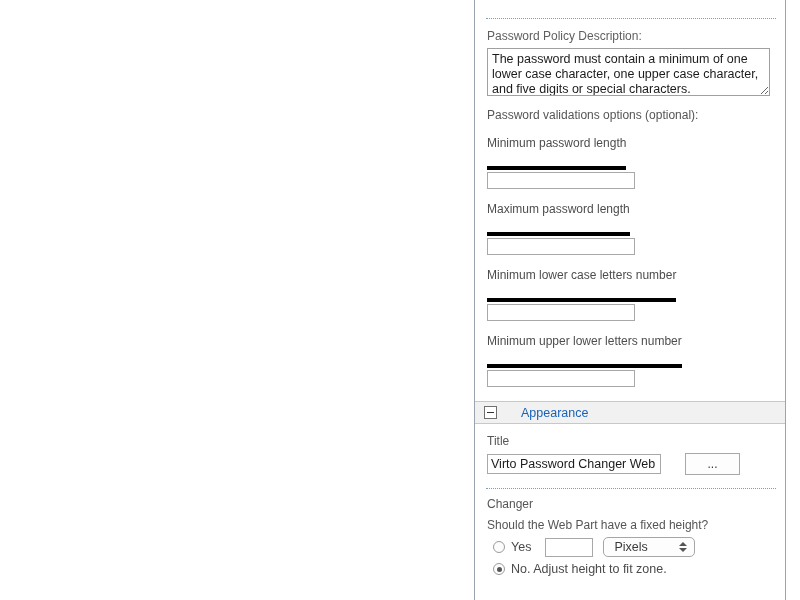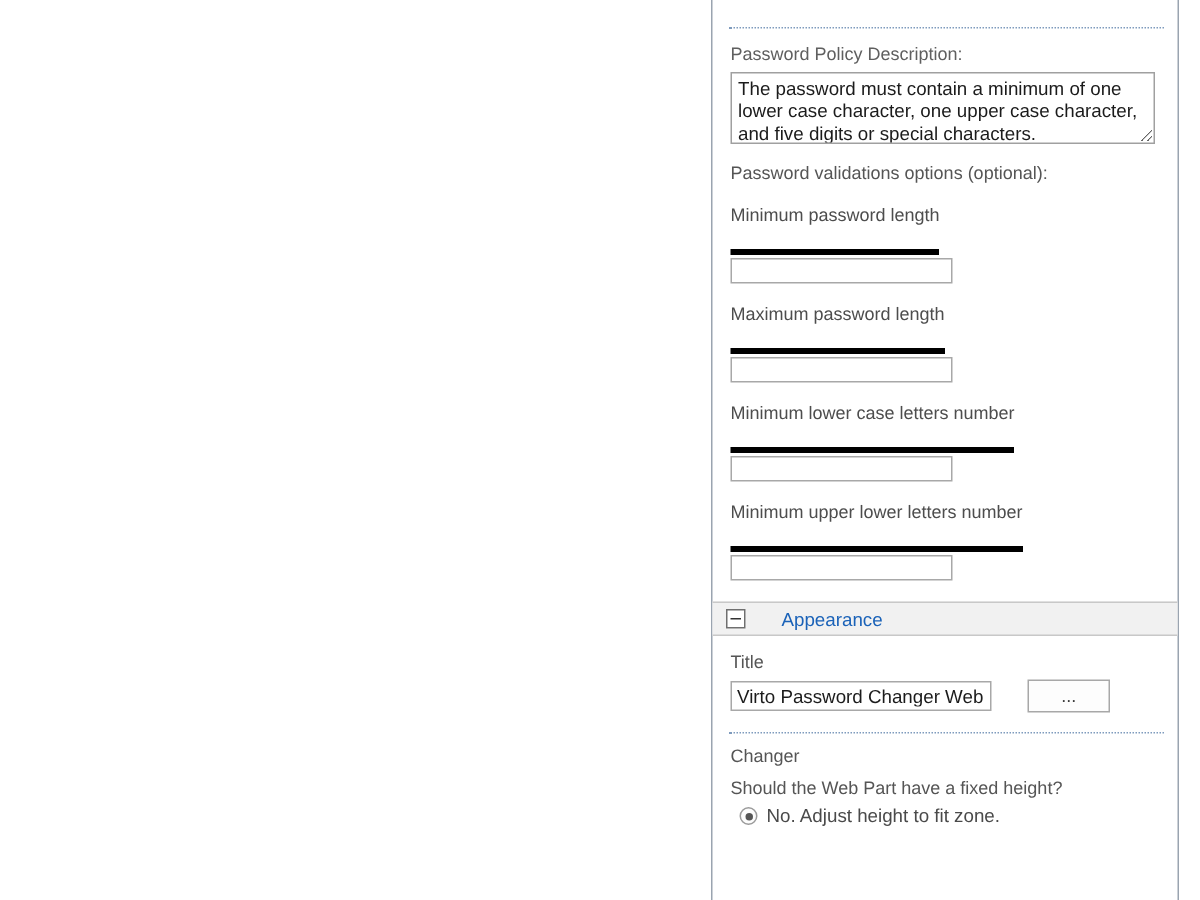"Yes" div.radio-row { html: none -> <div> <span></span> <span>Yes</span> <input> <div> <span>Pixels</span> <span> <span></span> <span></span> </span> </div> </div> }
